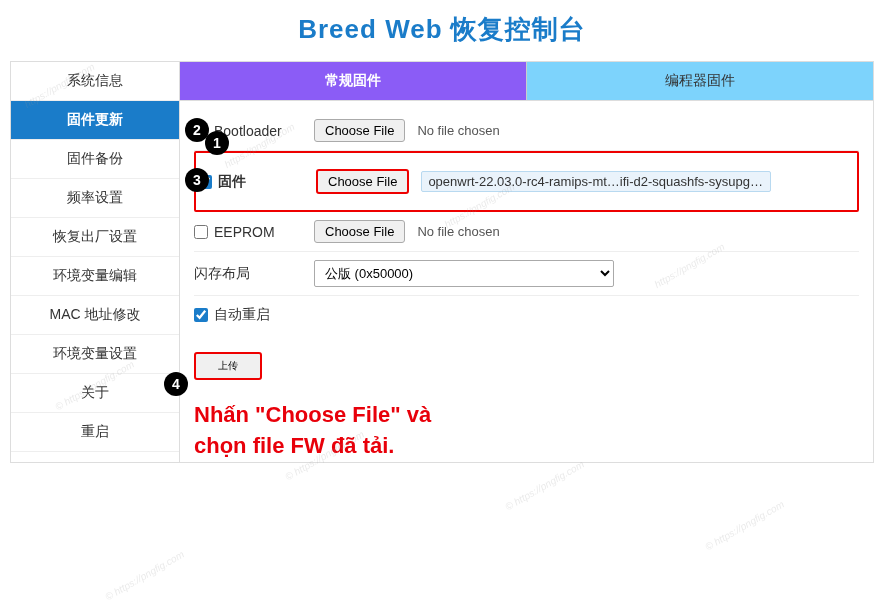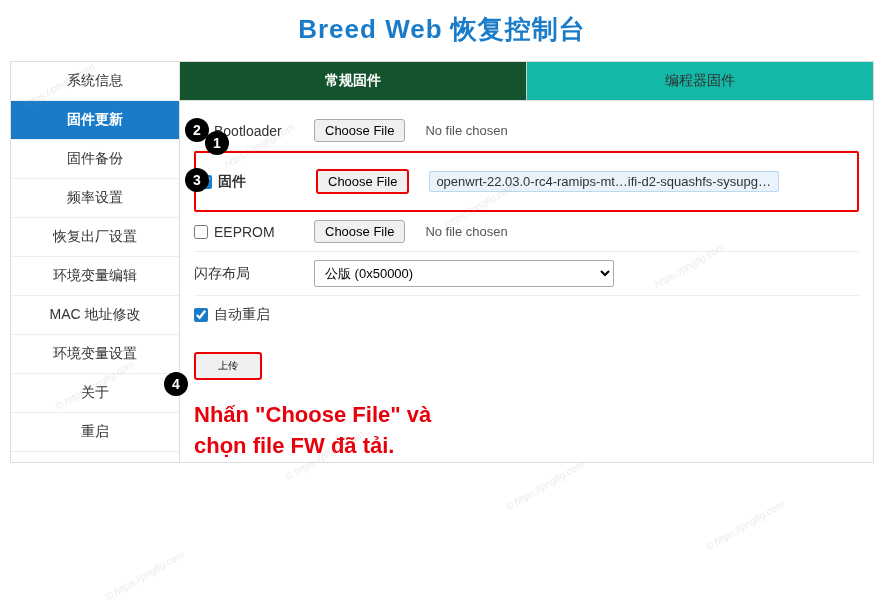"常规固件" .tab.active { background: #14532d -> #8b5cf6 }
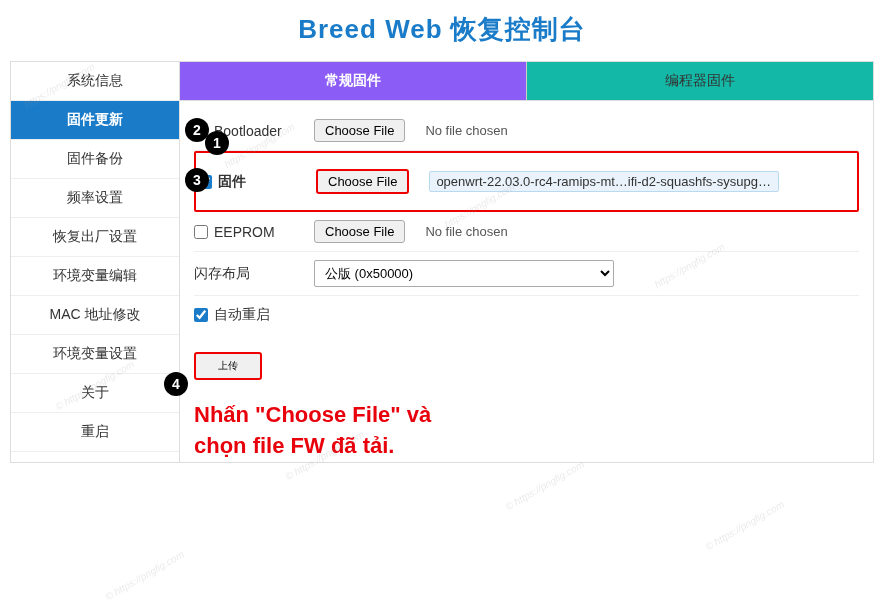"编程器固件" .tab { background: #14b8a6 -> #7dd3fc }
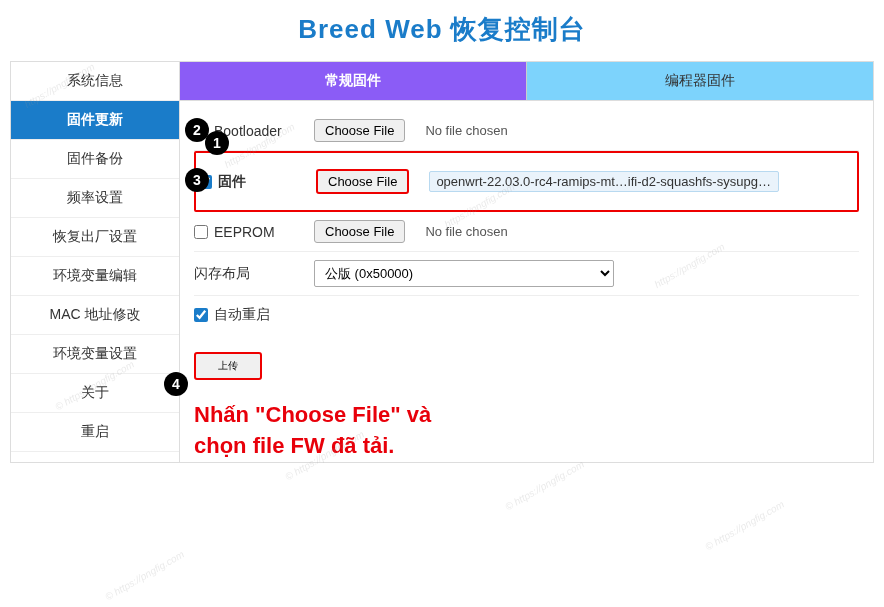"Choose File" .row-content { gap: 20px -> 12px }
